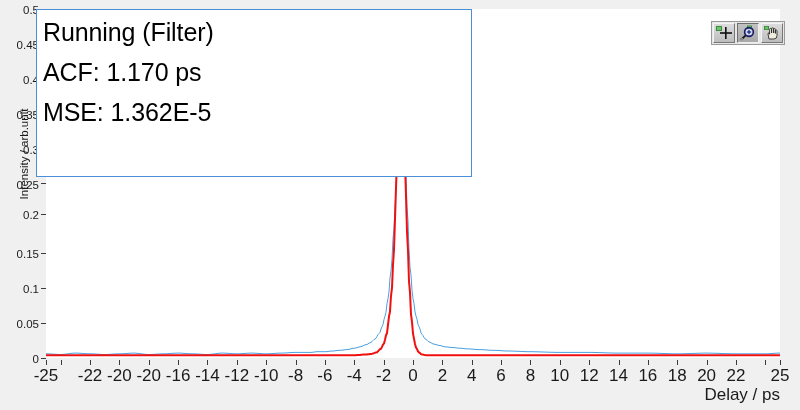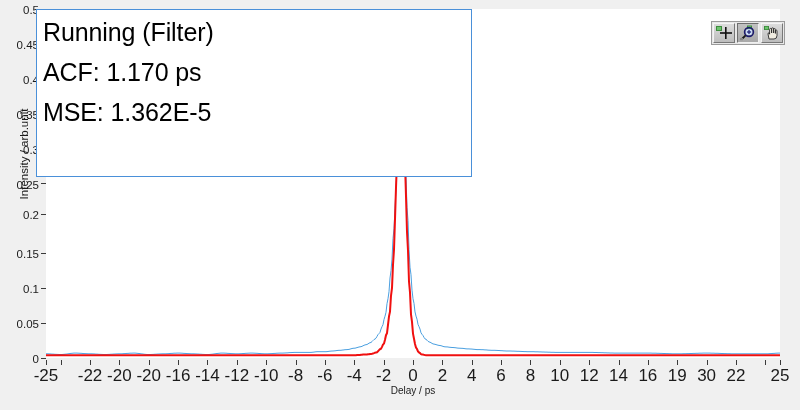"19" div.xlabel { text: 19 -> 18 }
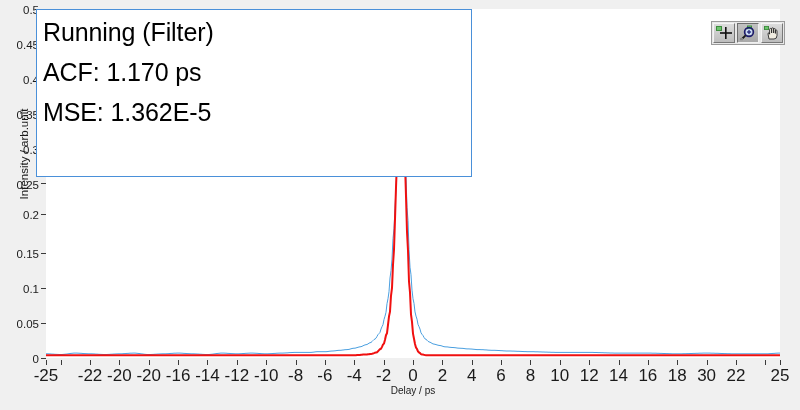"30" div.xlabel { text: 30 -> 20 }
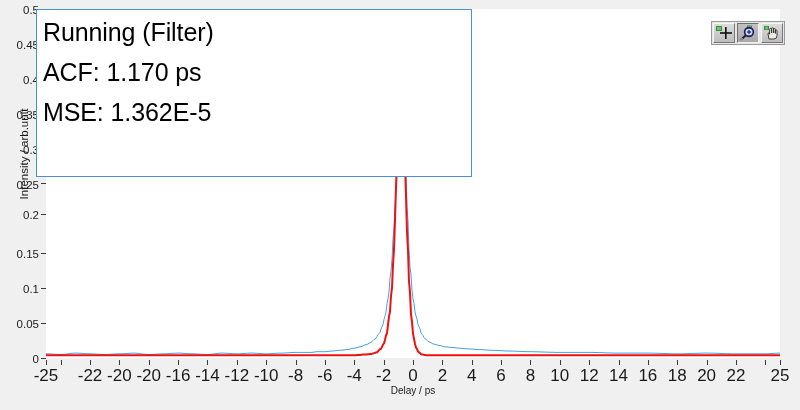"Delay / ps" .x-axis-title { font-size: 10px -> 17px; text-align: center -> right }
